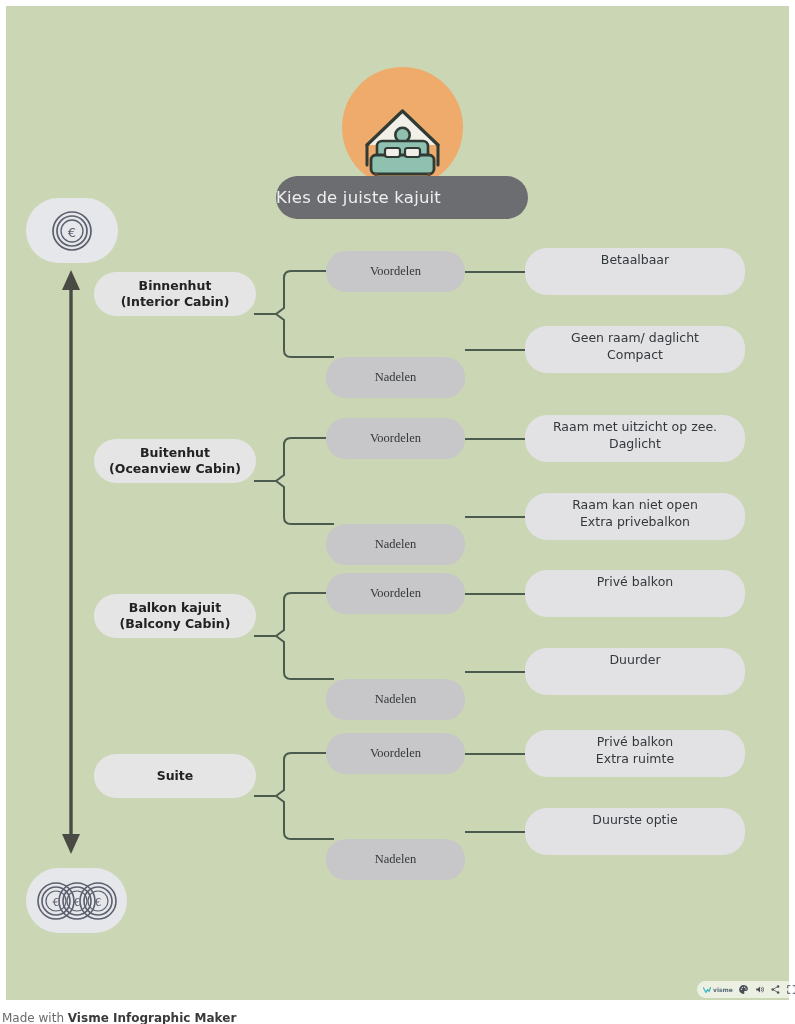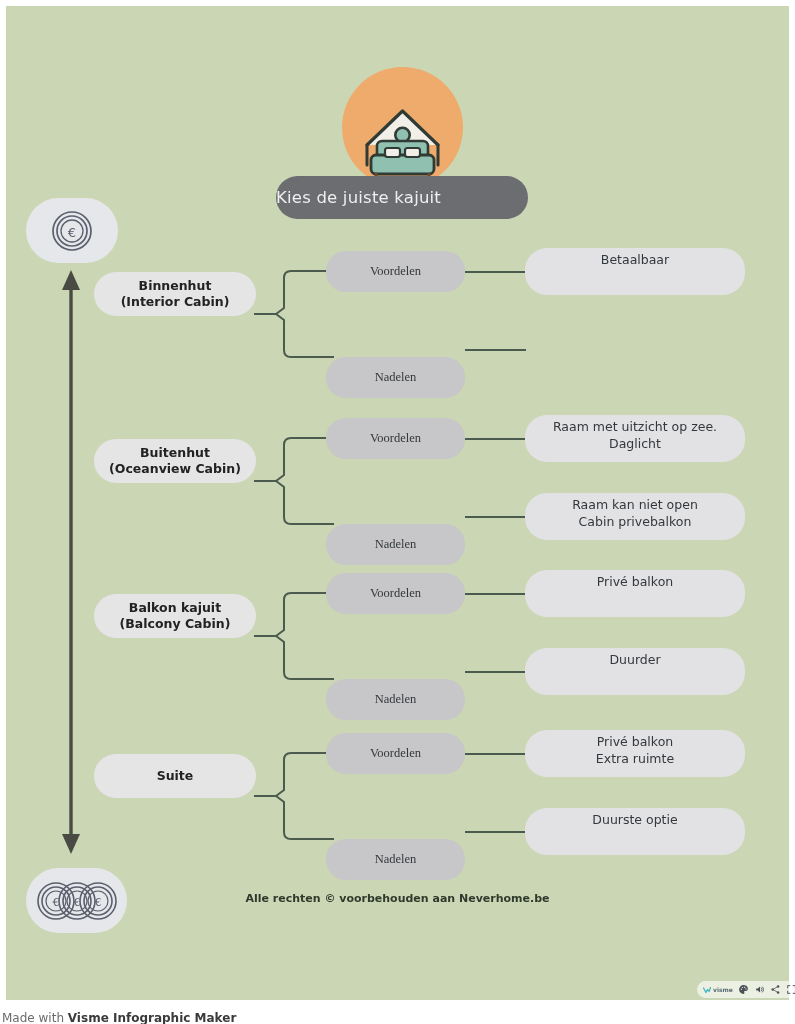"Geen raam/ daglicht" div.detail-box { html: none -> <div> <span>Geen raam/ daglicht Compact</span> </div> }
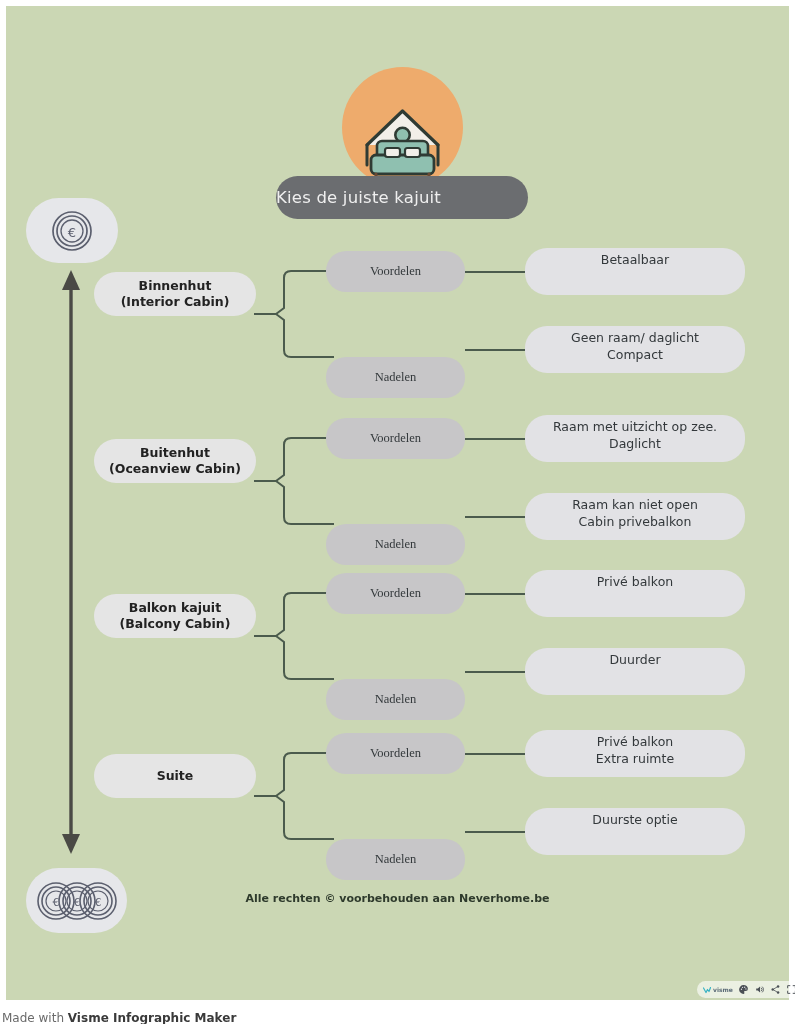"Raam kan niet open" span { text: Cabin -> Extra }
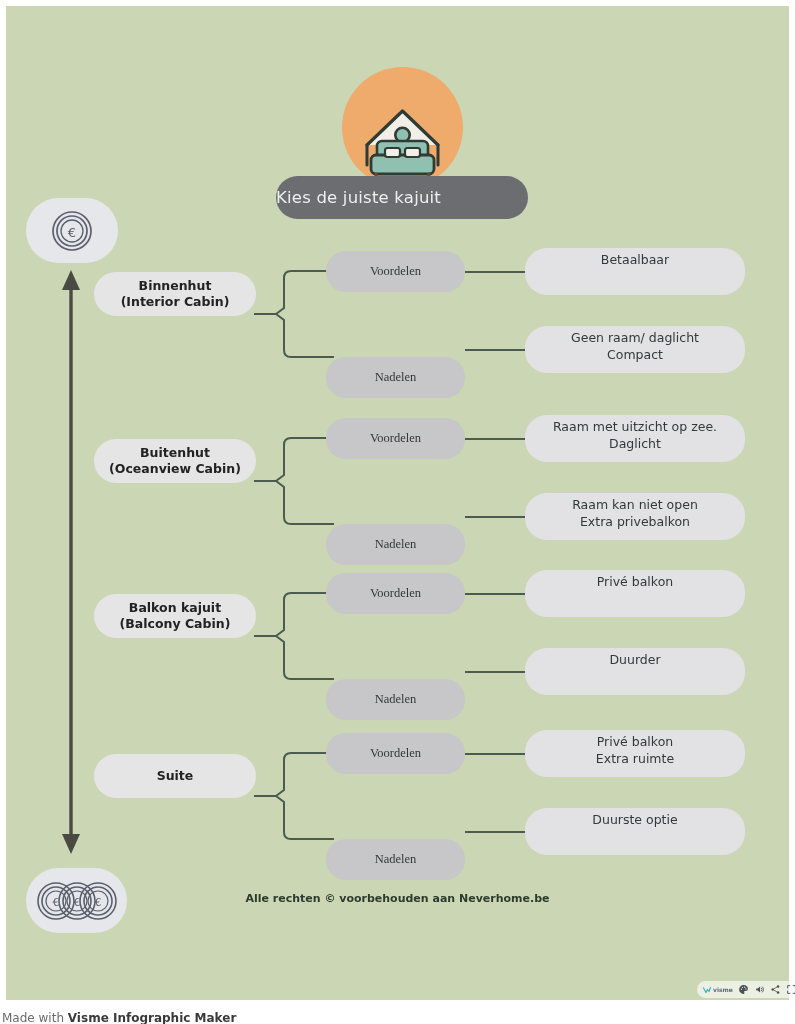"Alle rechten © voorbehouden aan" div.copyright { html: <div>Alle rechten © voorbehouden aan Neverhome.be</div> -> none }
